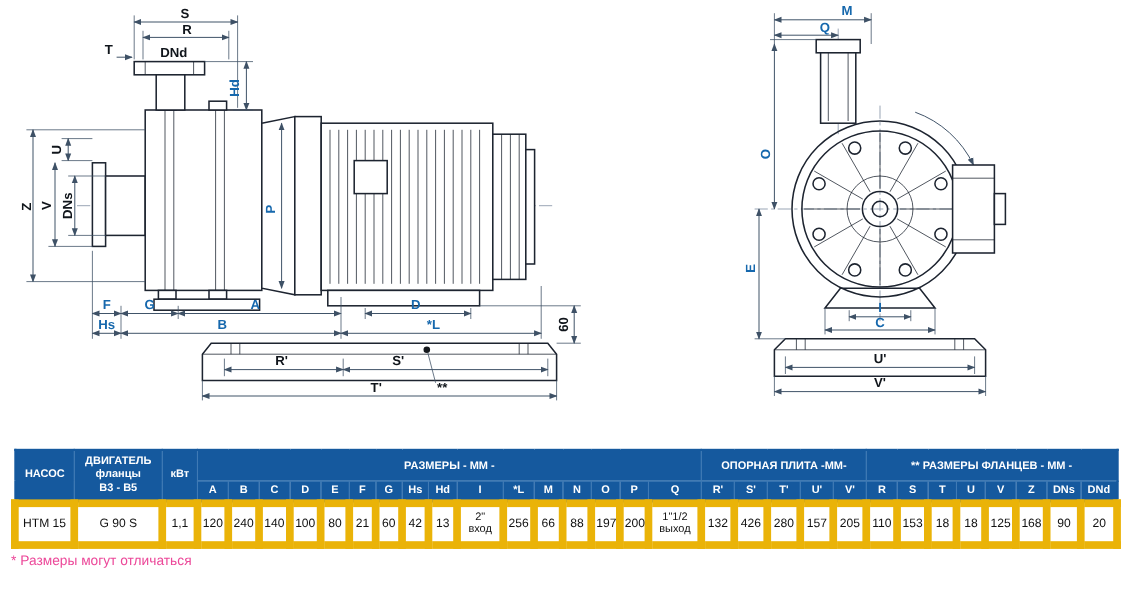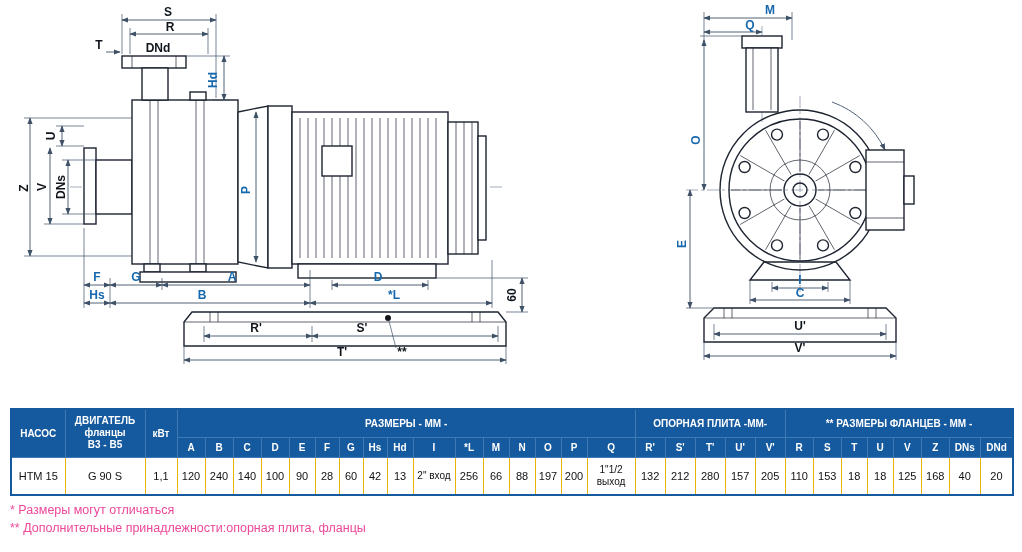"HTM 15" .spec-table td { border: 1px solid #eab308 -> 7px solid #eab308 }
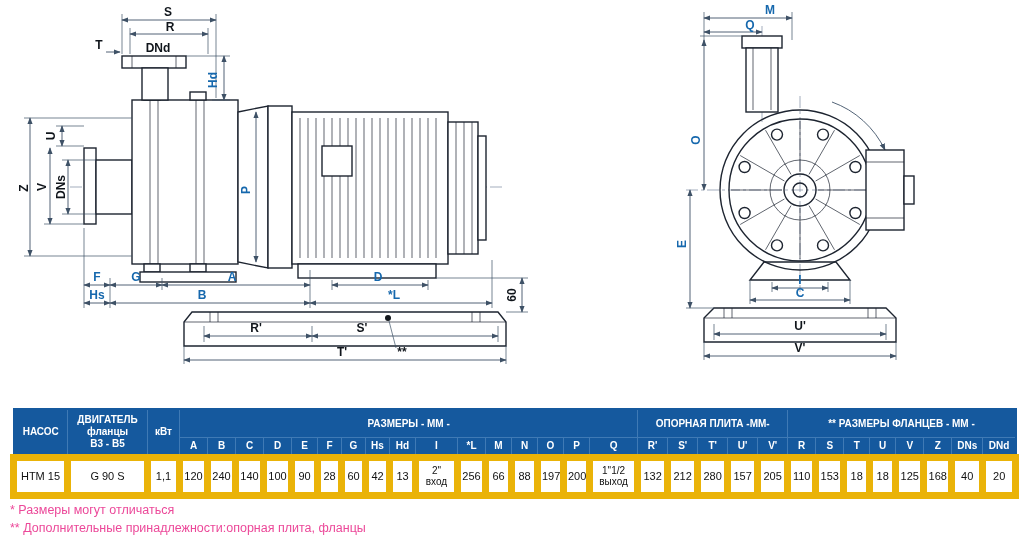"90" td { text: 90 -> 80 }
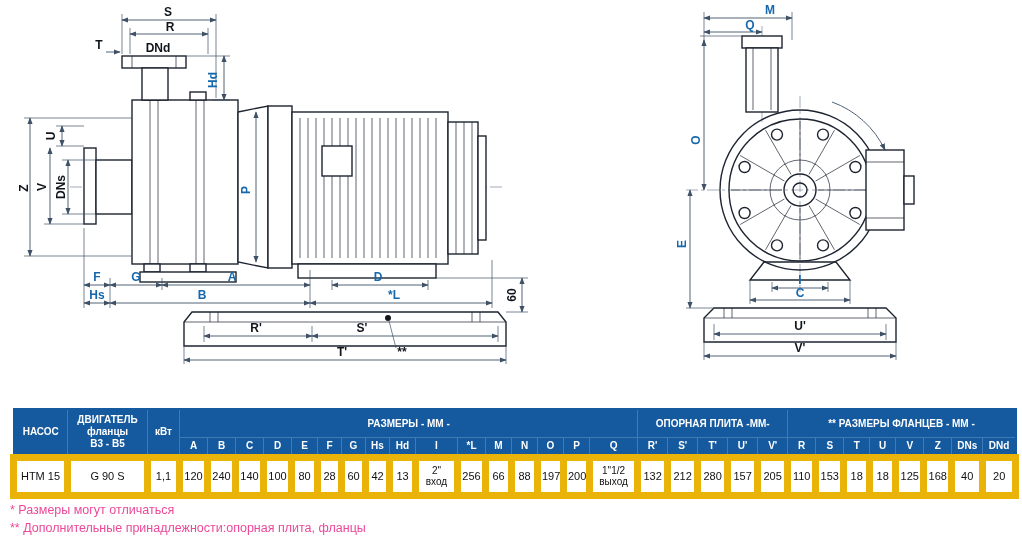"28" td { text: 28 -> 21 }
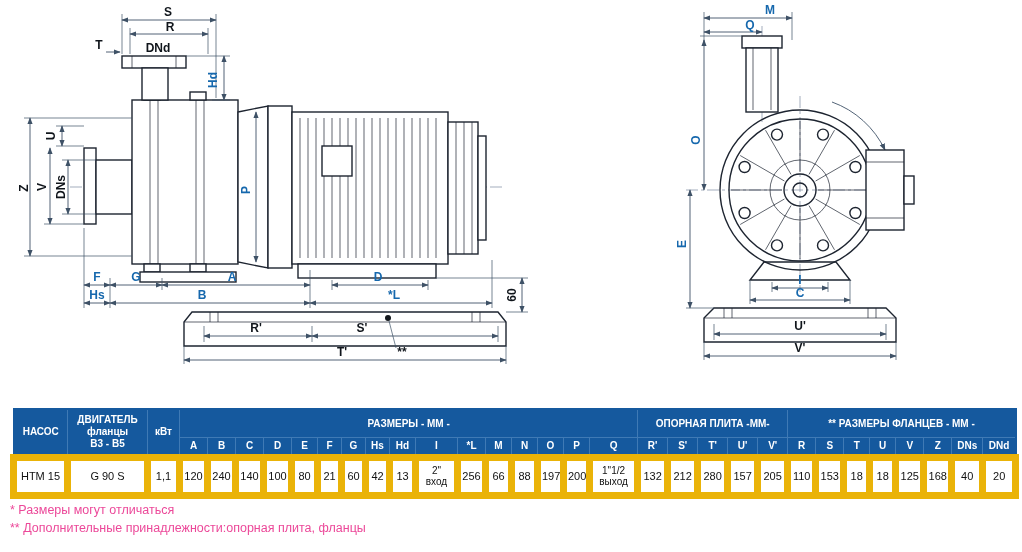"212" td { text: 212 -> 426 }
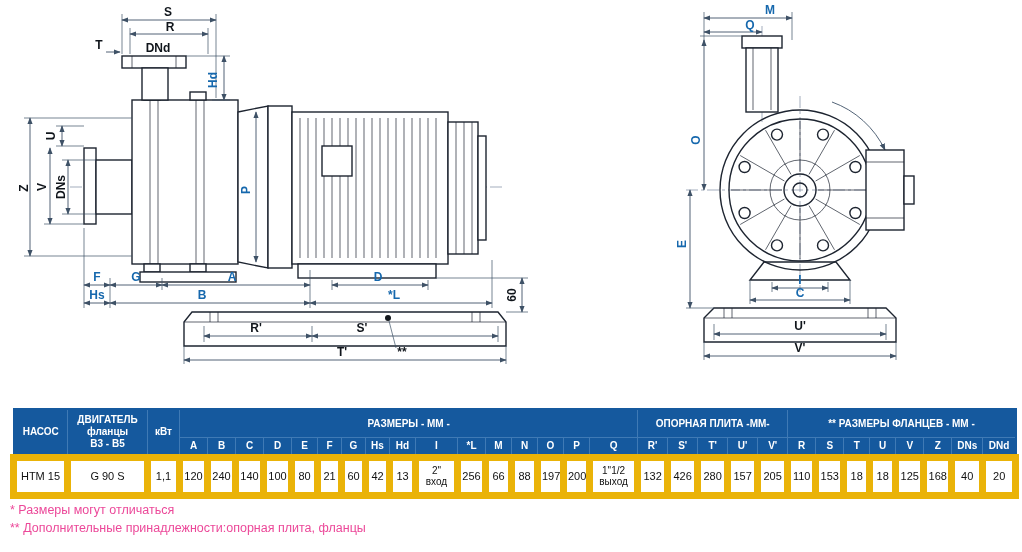"40" td { text: 40 -> 90 }
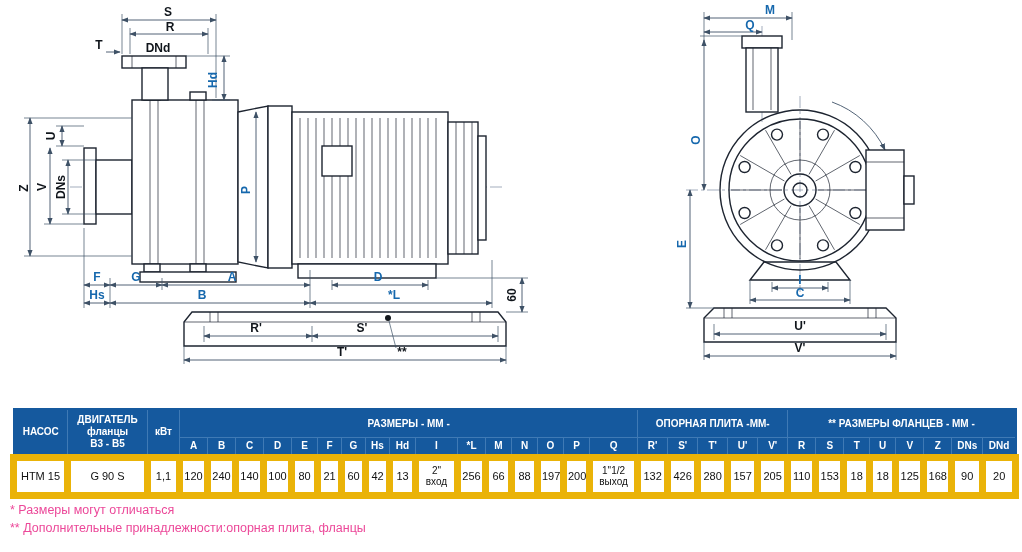"** Дополнительные принадлежности:опорная" div { html: <div>** Дополнительные принадлежности:опорная плита, фланцы</div> -> none }
